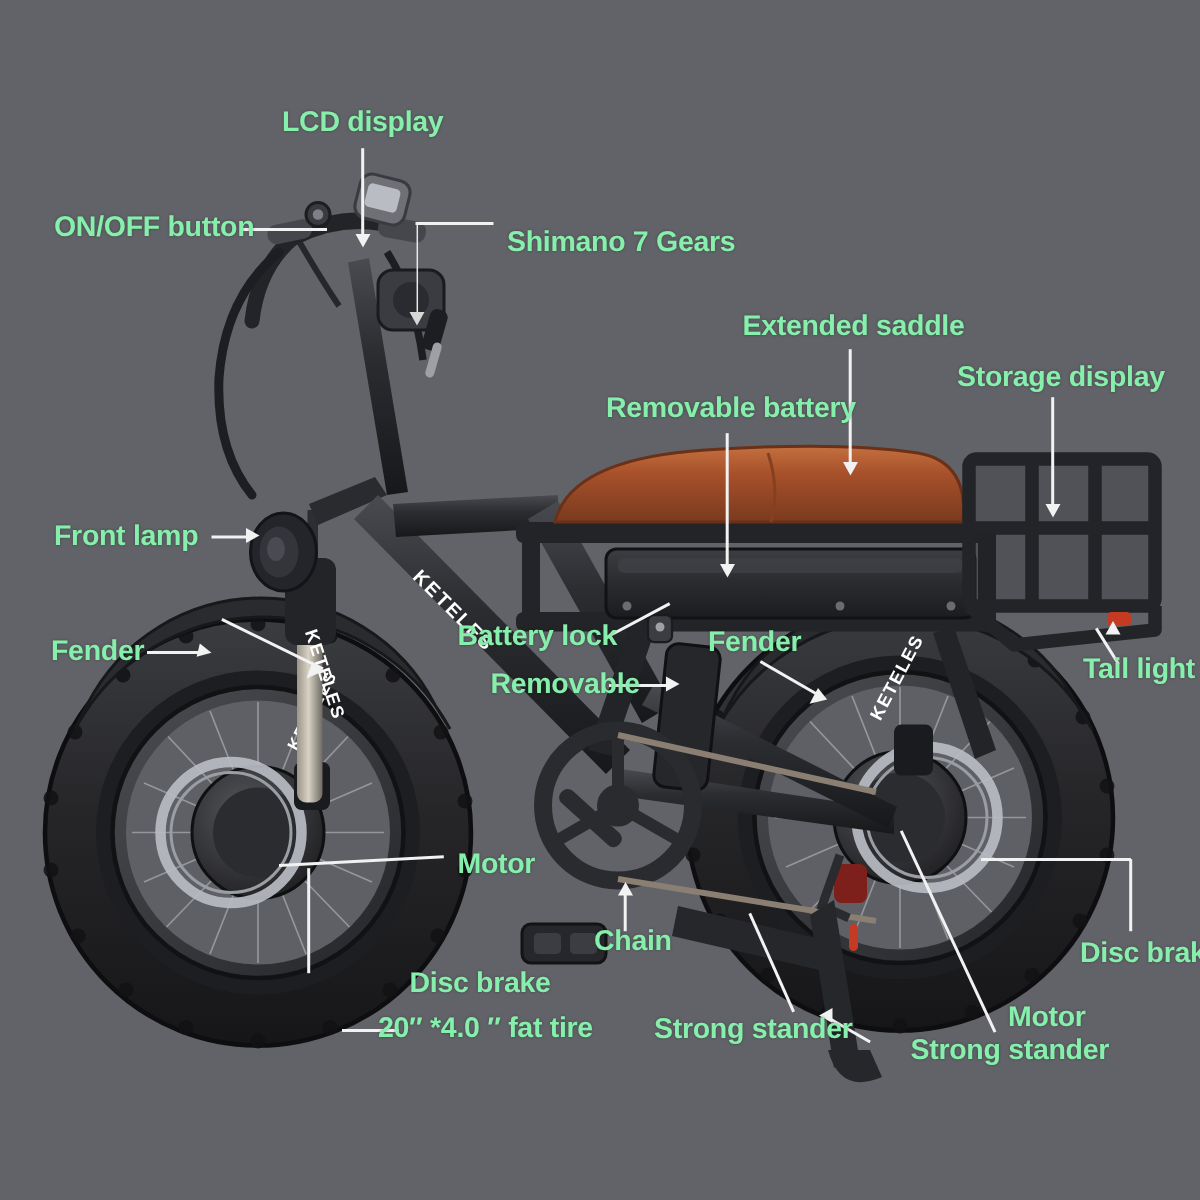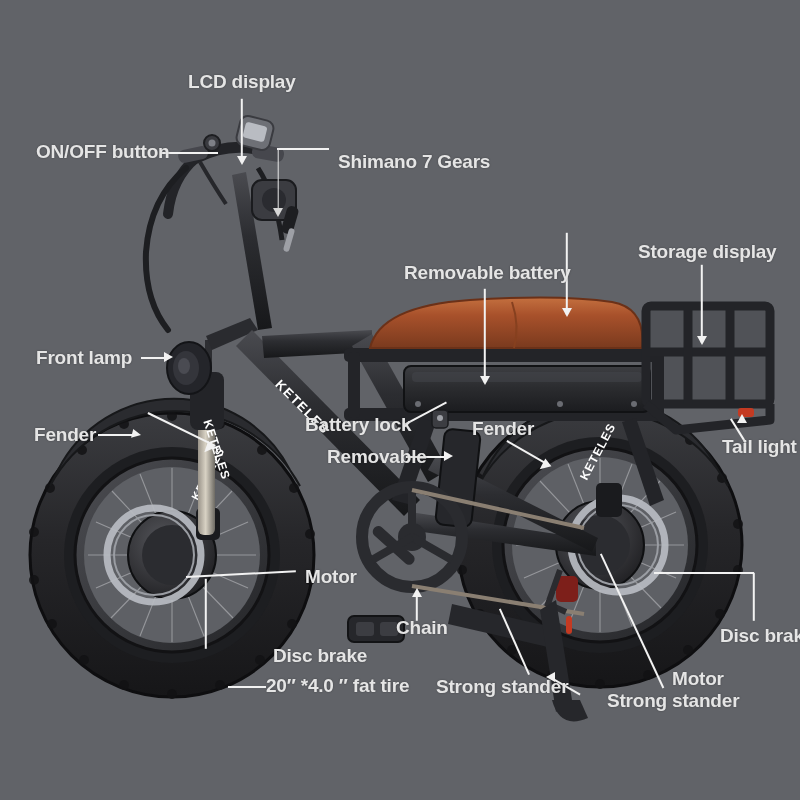"LCD display" .label { color: #e5e5e5 -> #86efac }
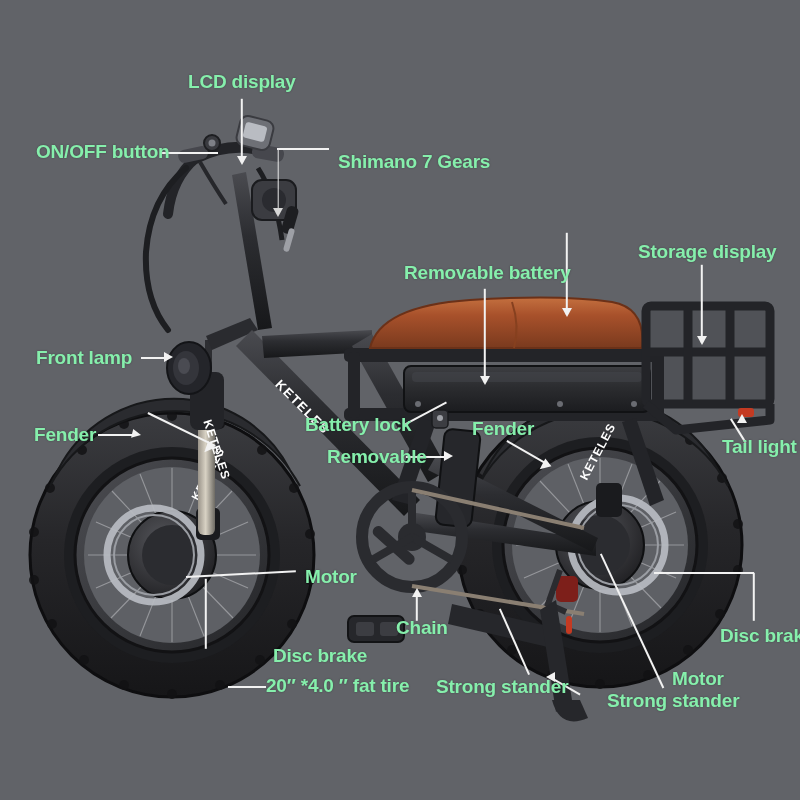"Extended saddle" div.label { html: none -> <div>Extended saddle</div> }
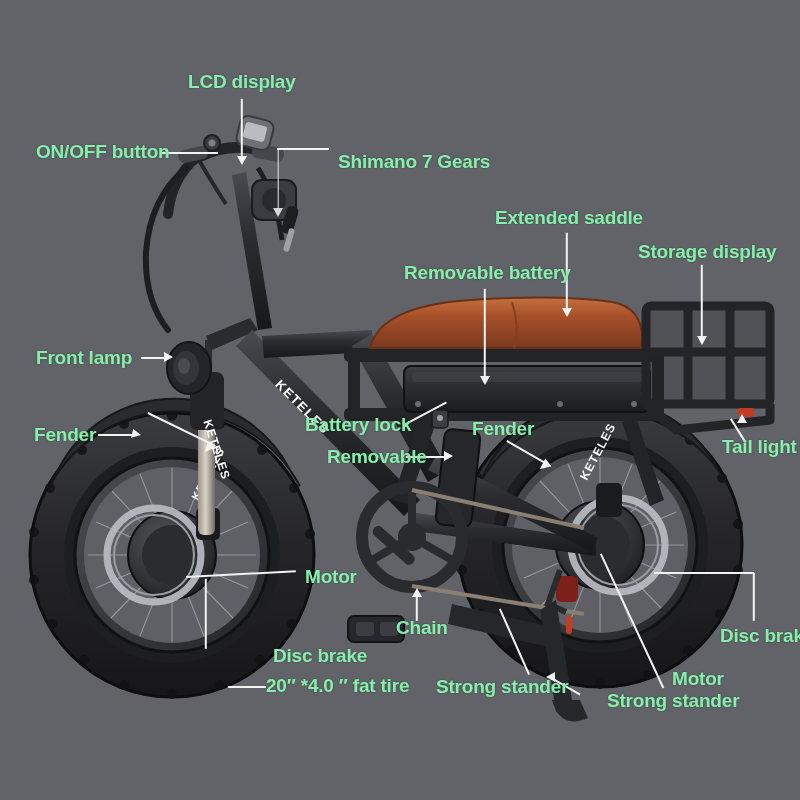"20″ *4.0 ″ fat tire" div.label { left: 266px -> 252px }
